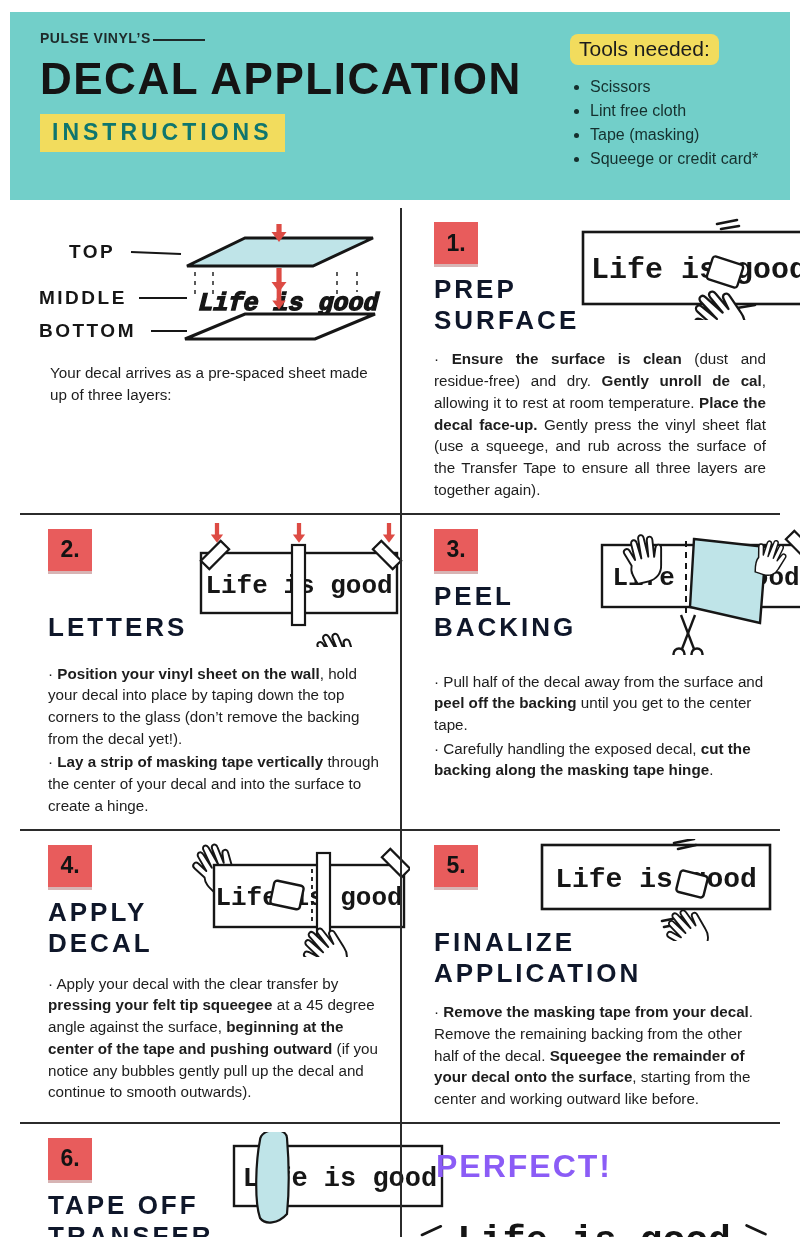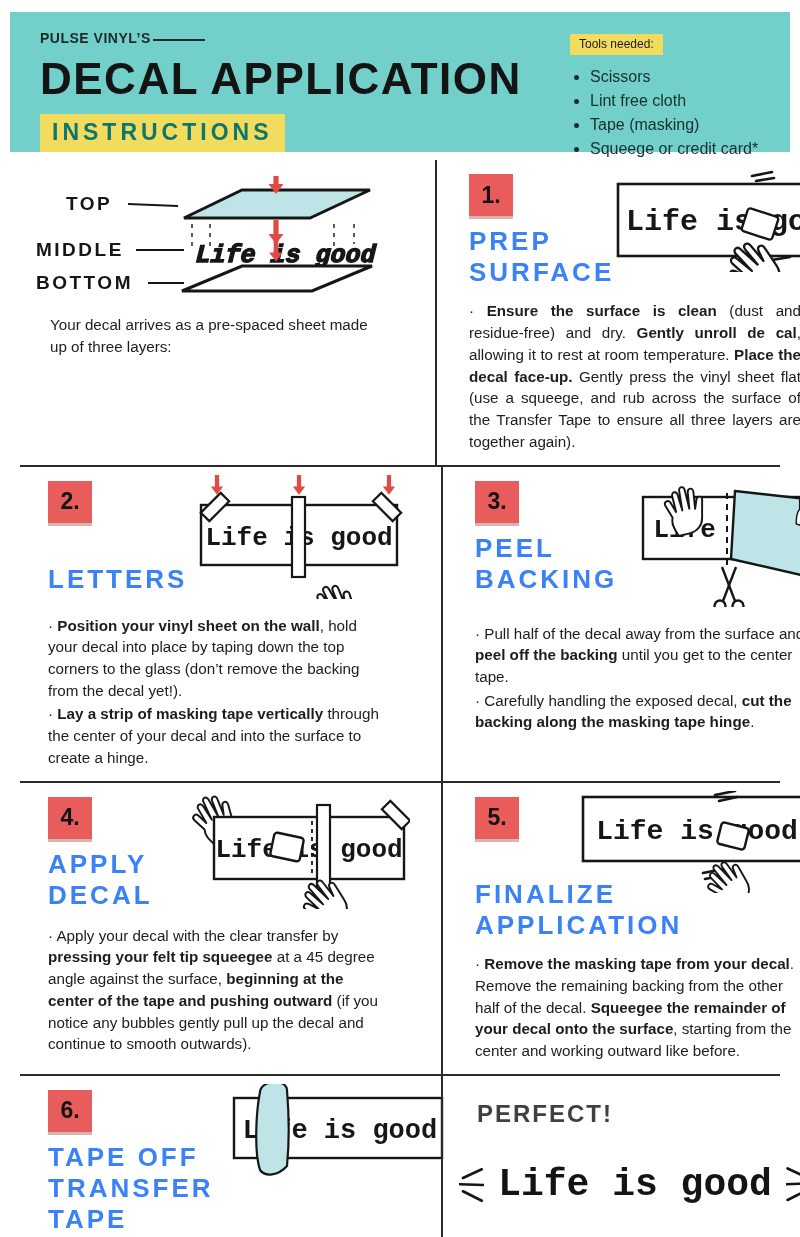"PULSE VINYL’S" .header { height: 140px -> 188px }
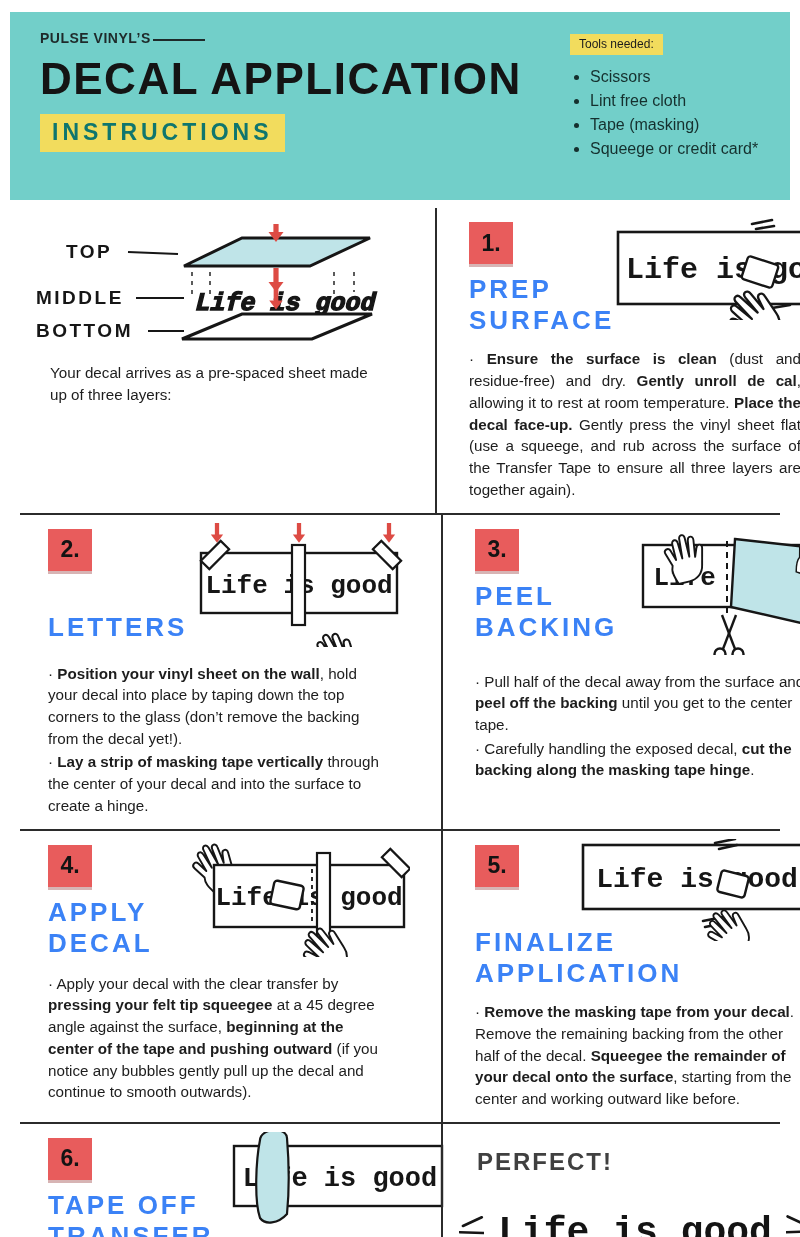"Tools needed:" .tools-label { border-radius: none -> 8px; font-size: 12px -> 21px }
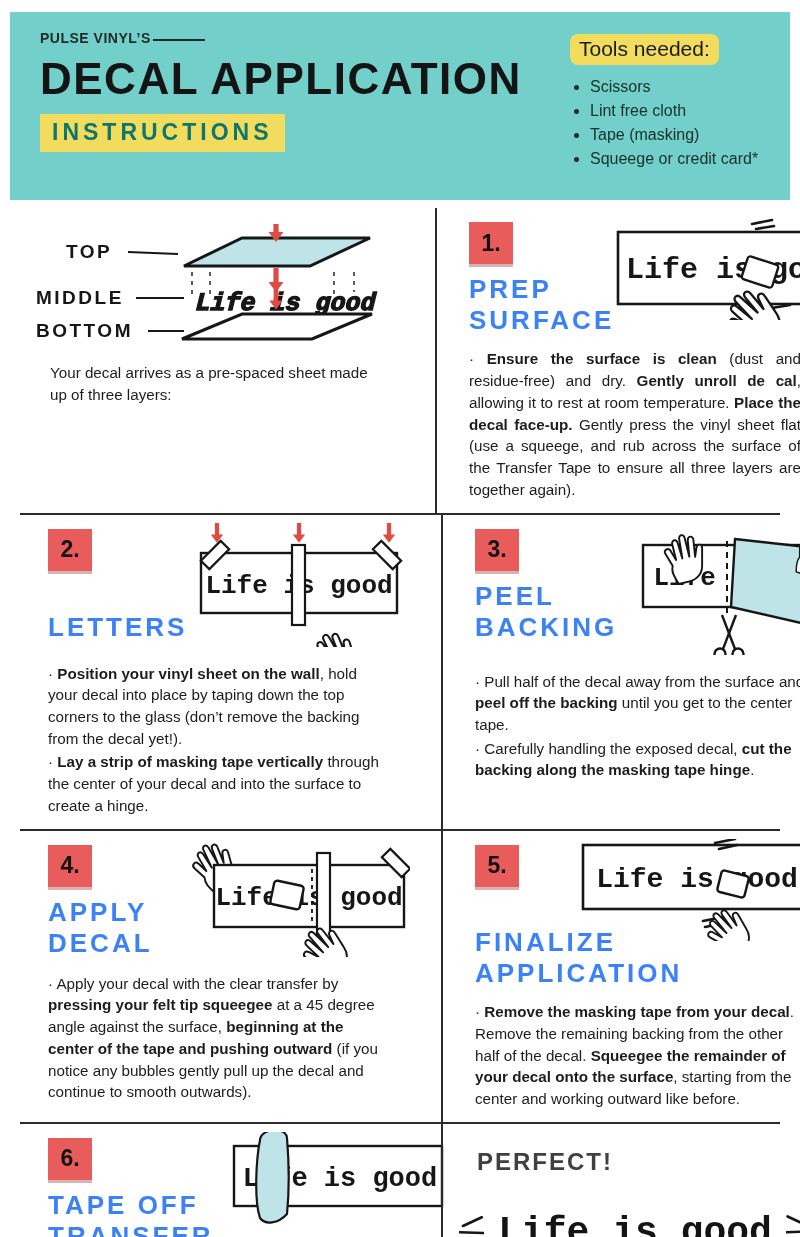"TOP" .row { gap: 41px -> none }
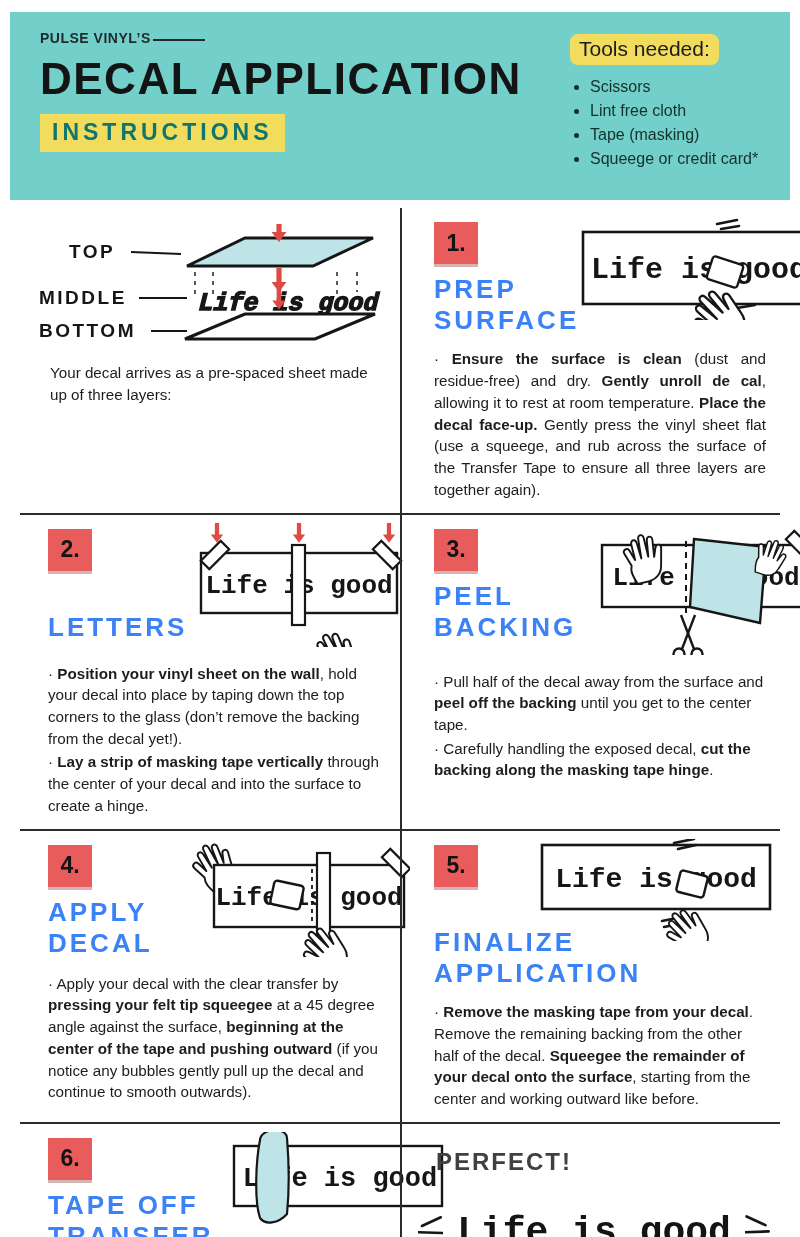"PREP" .step-title { color: #3b82f6 -> #0f172a }
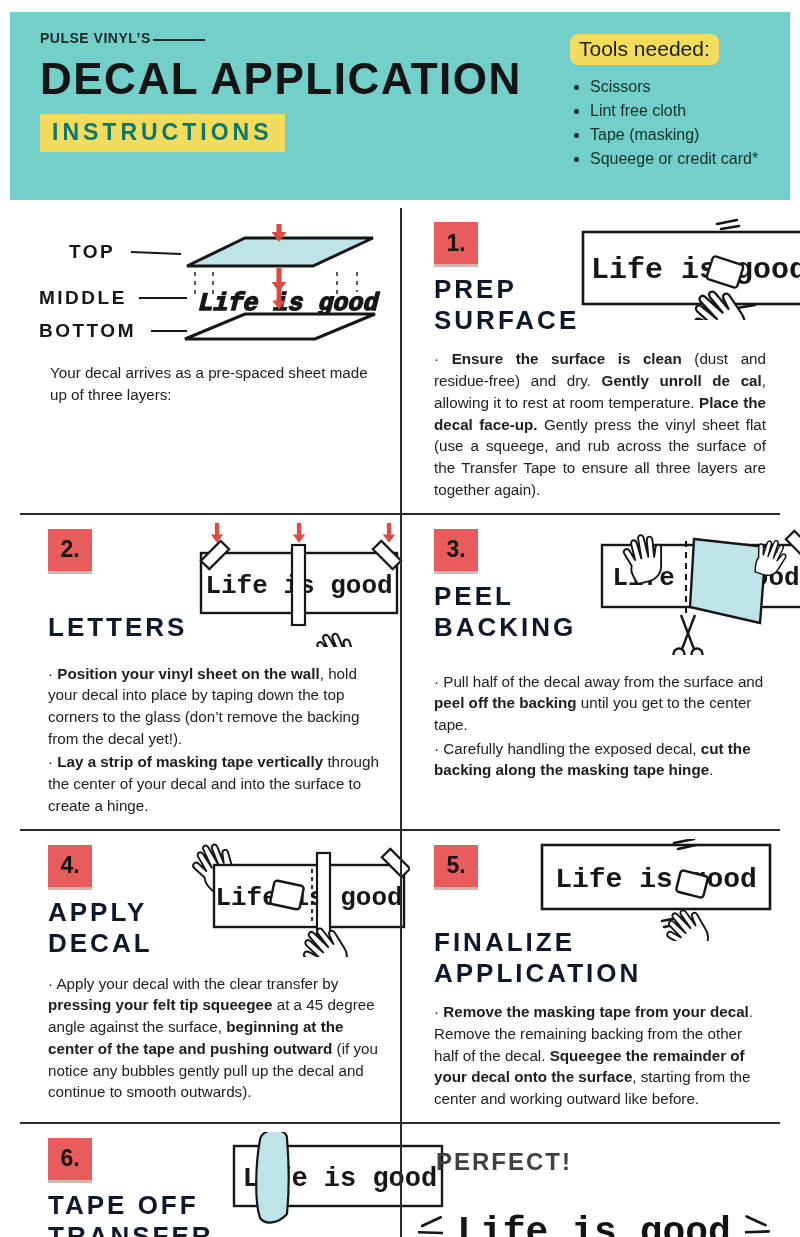"PERFECT!" .perfect-title { color: #404040 -> #8b5cf6; font-size: 24px -> 32px }
